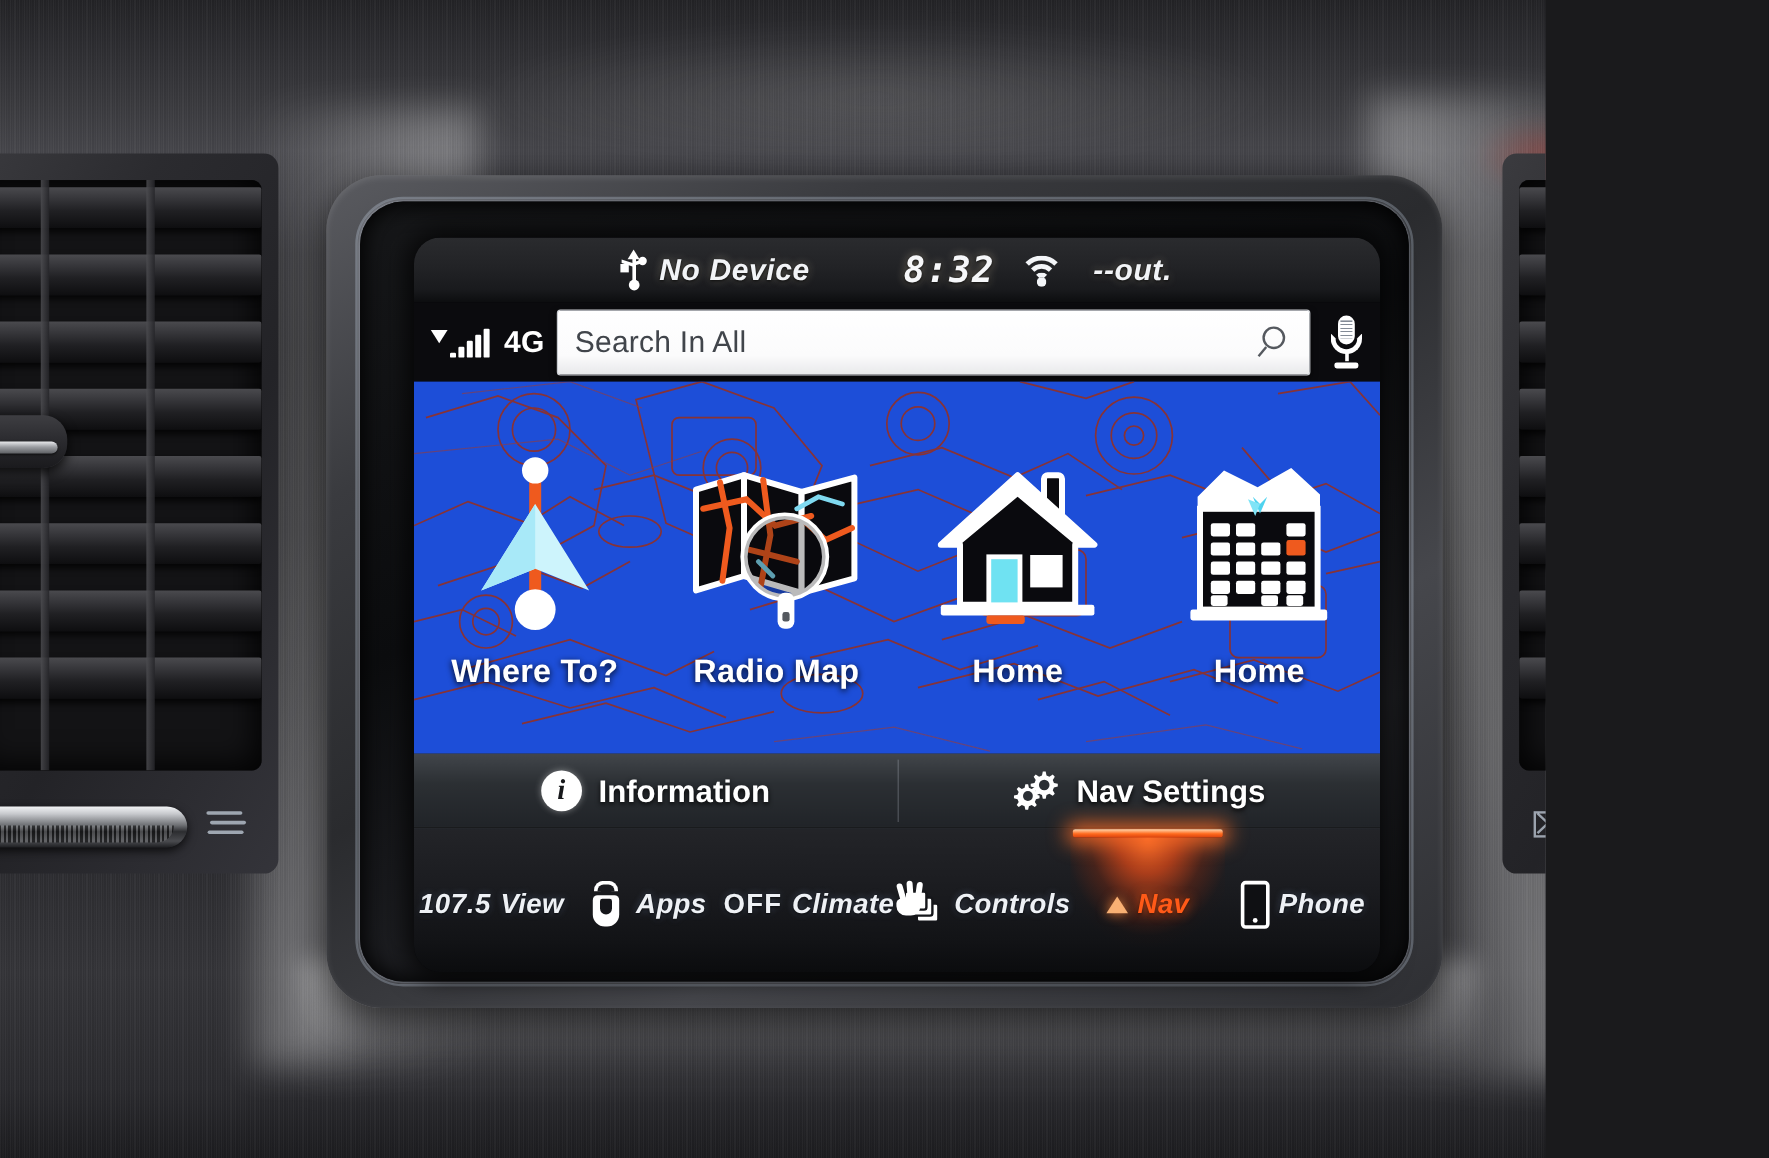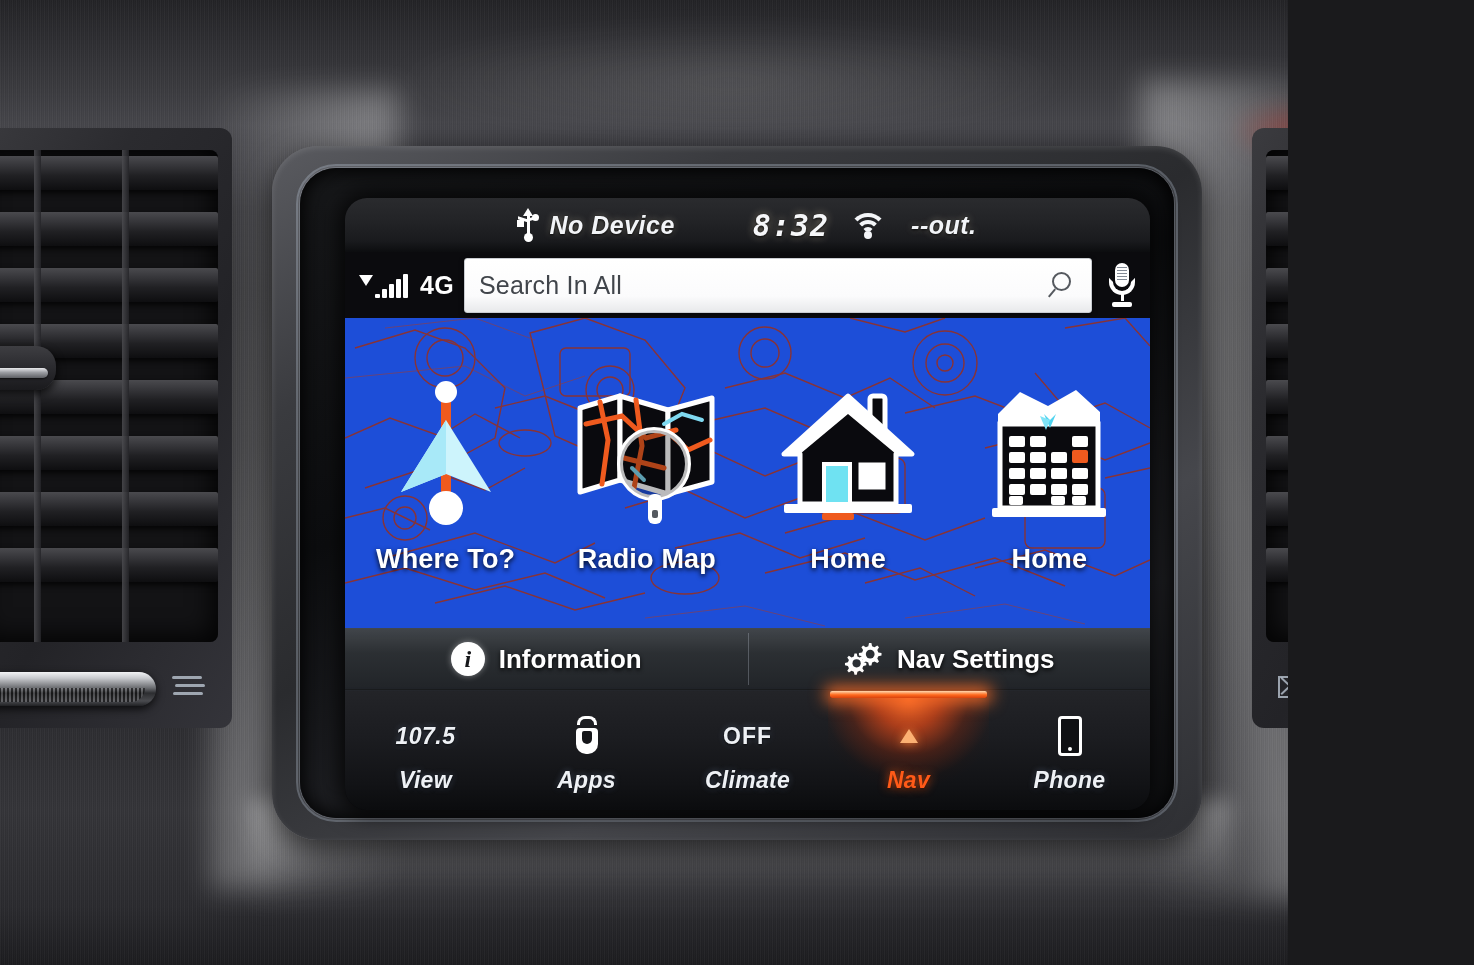"107.5" .tab { flex-direction: column -> row }
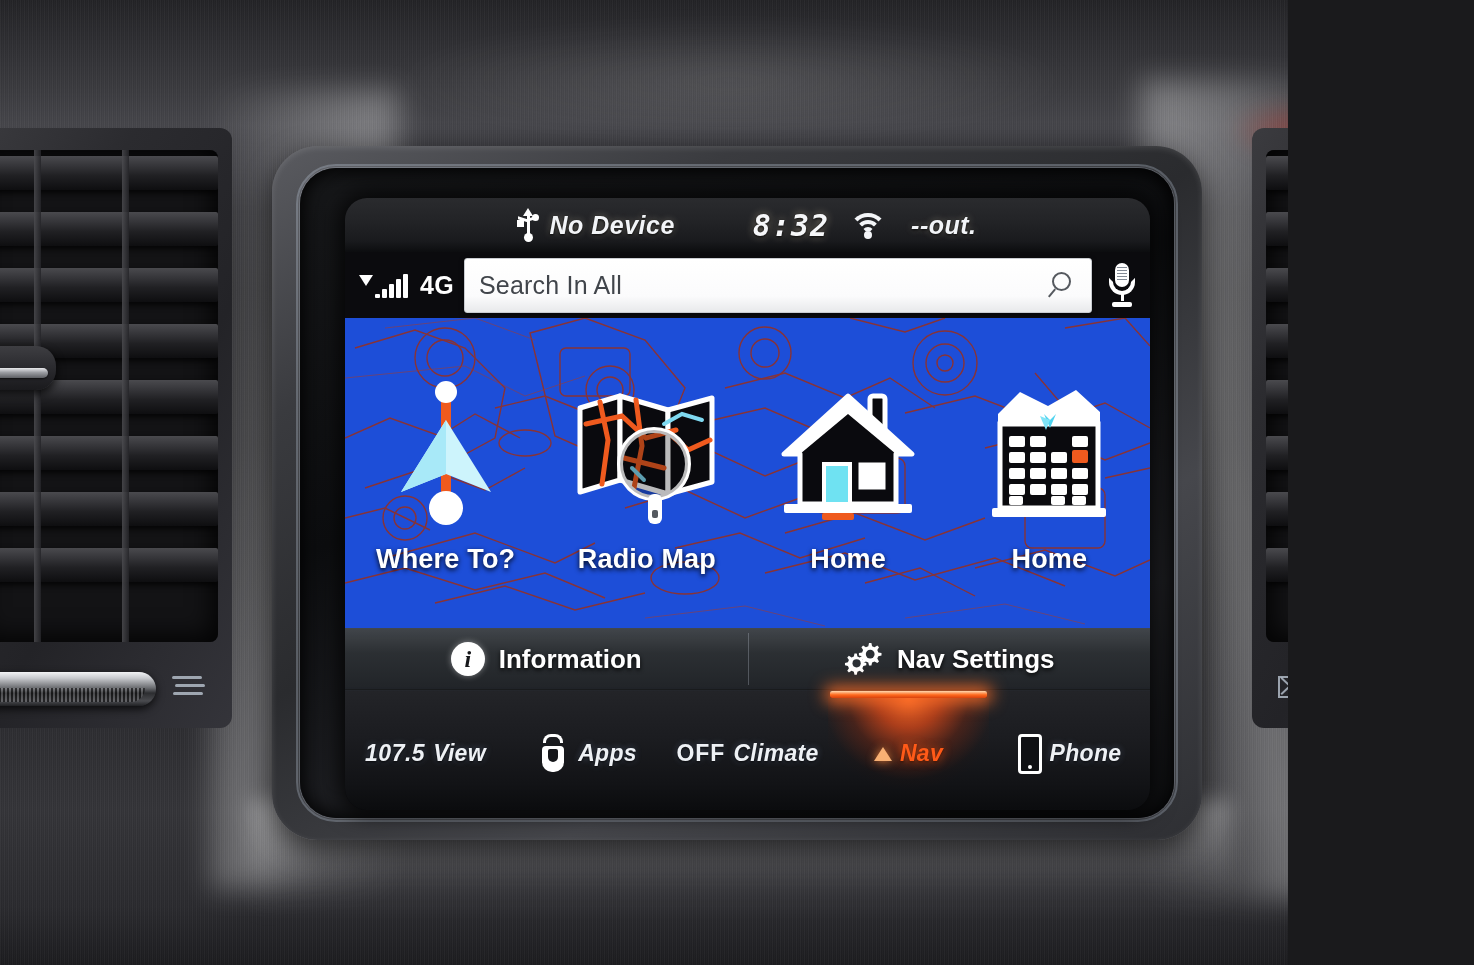"Controls" div.tab { html: none -> <div> <div> <span> <span></span> <span></span> <span></span> <span></span> <span></span> <span></span> <span></span> </span> </div> <div>Controls</div> </div> }
